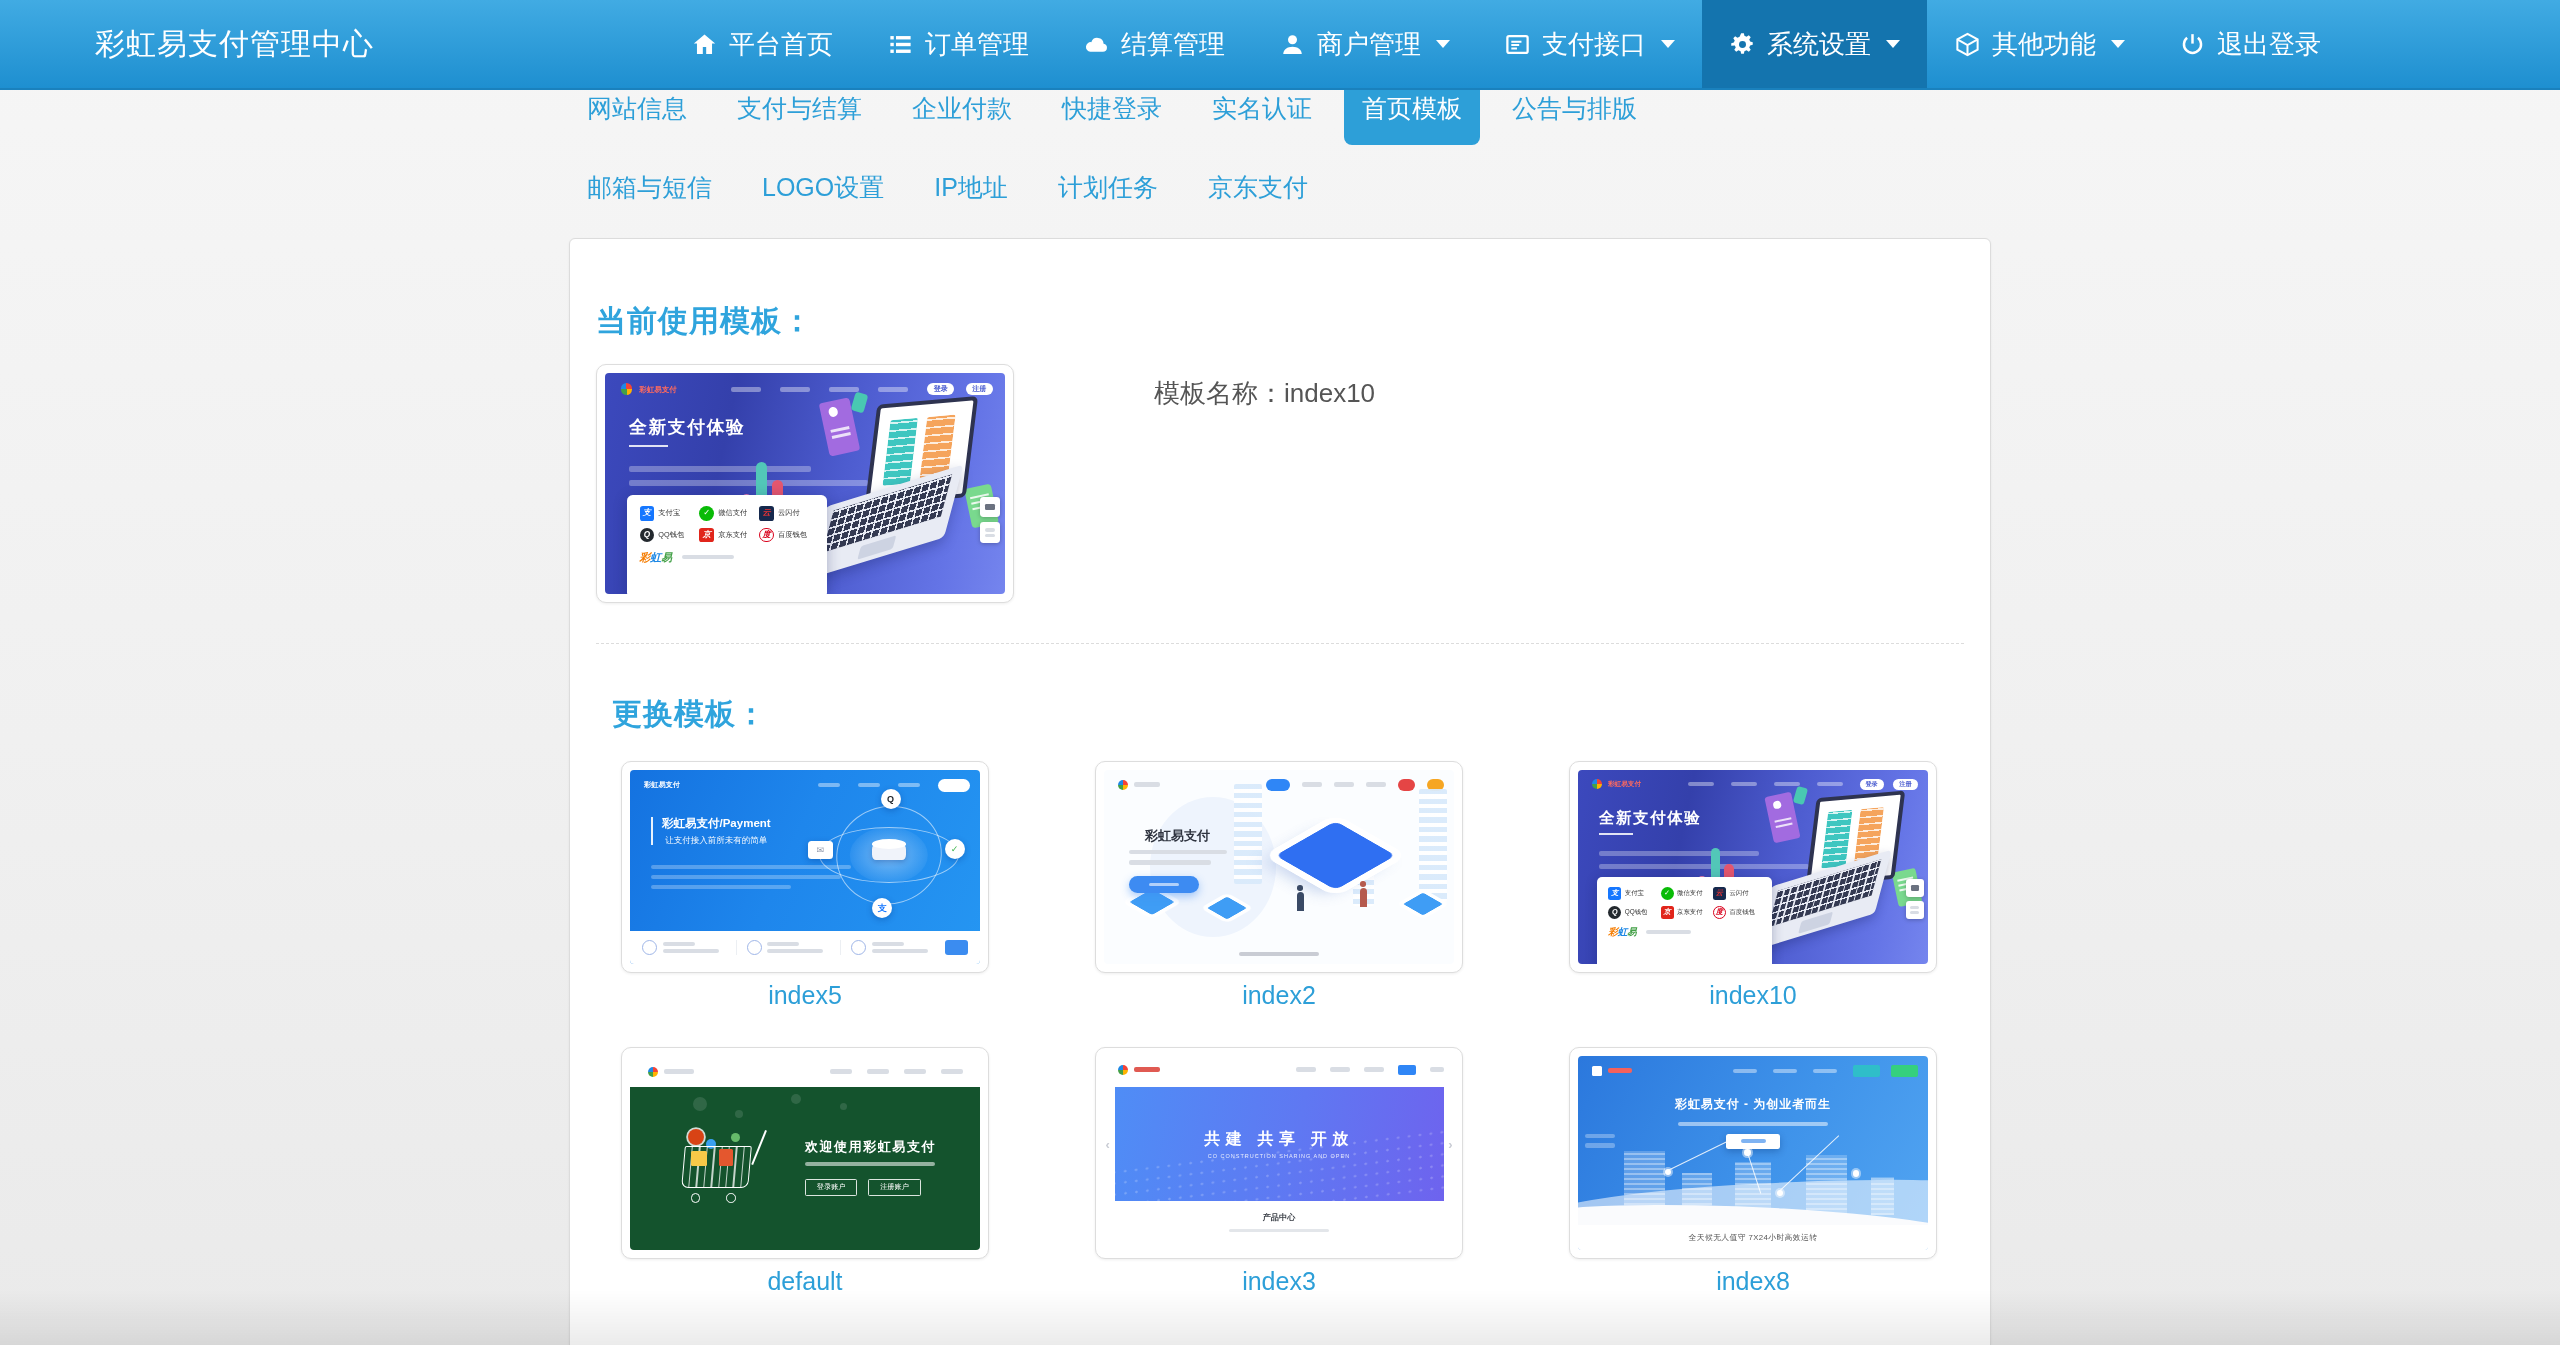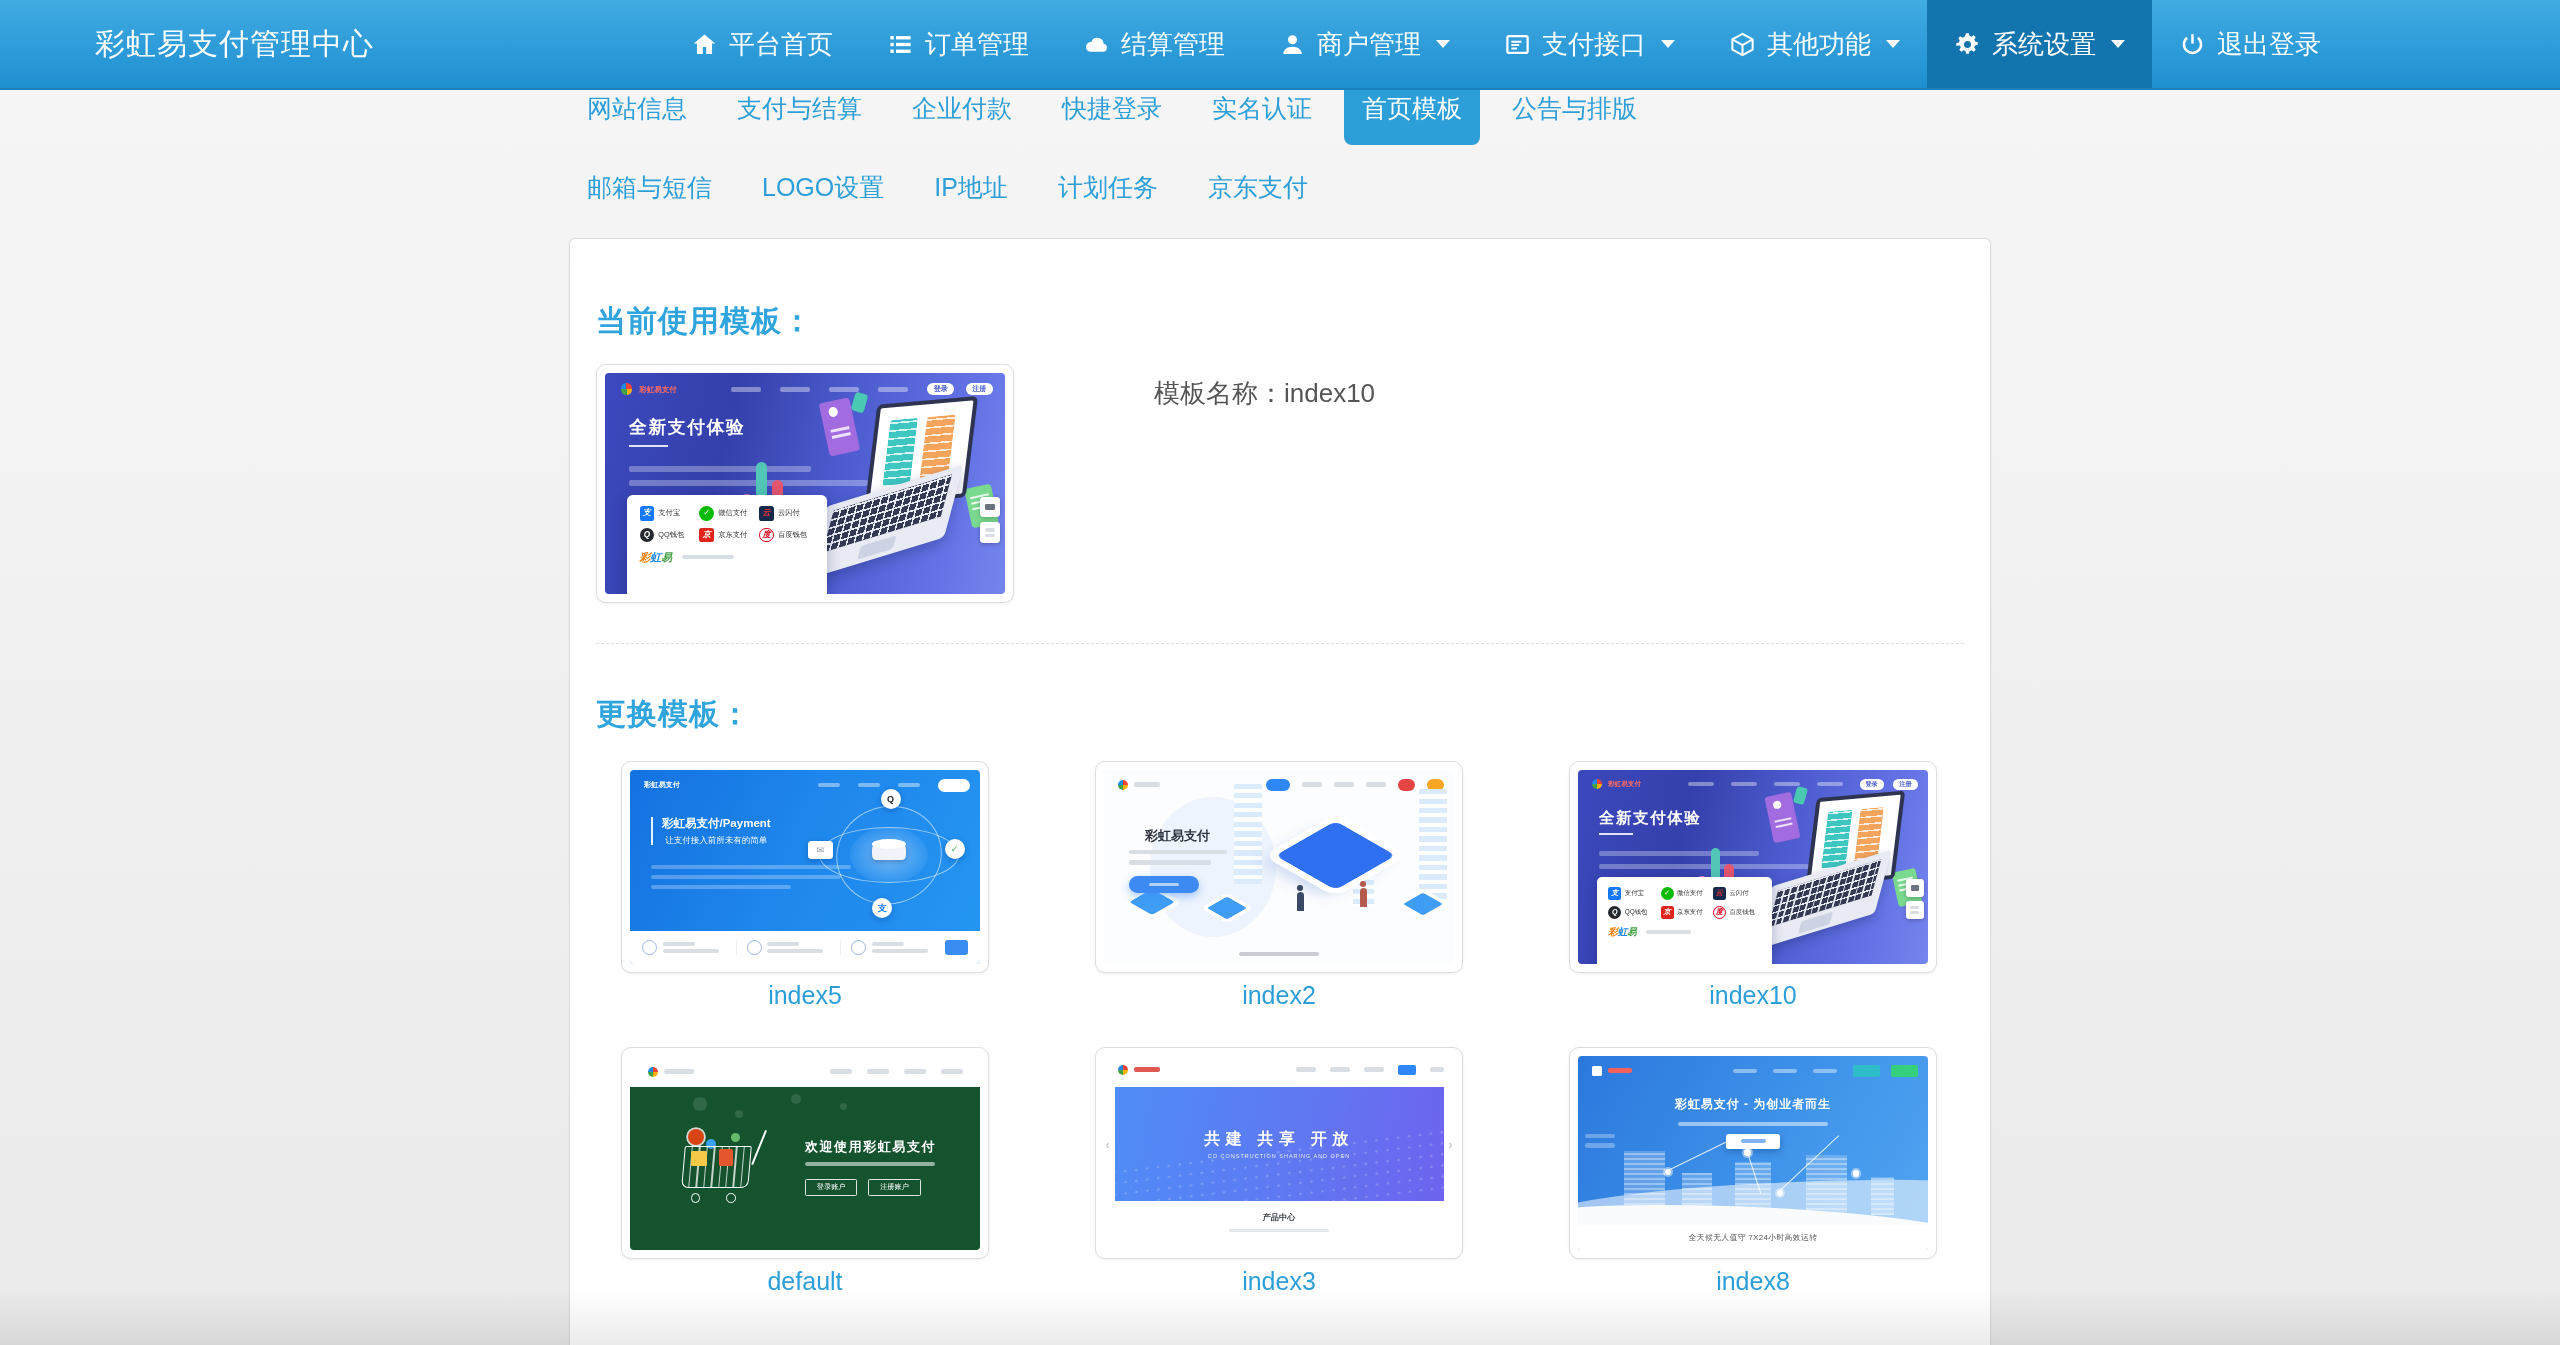"其他功能" a.nav-item { order: before "系统设置" -> after "系统设置" }
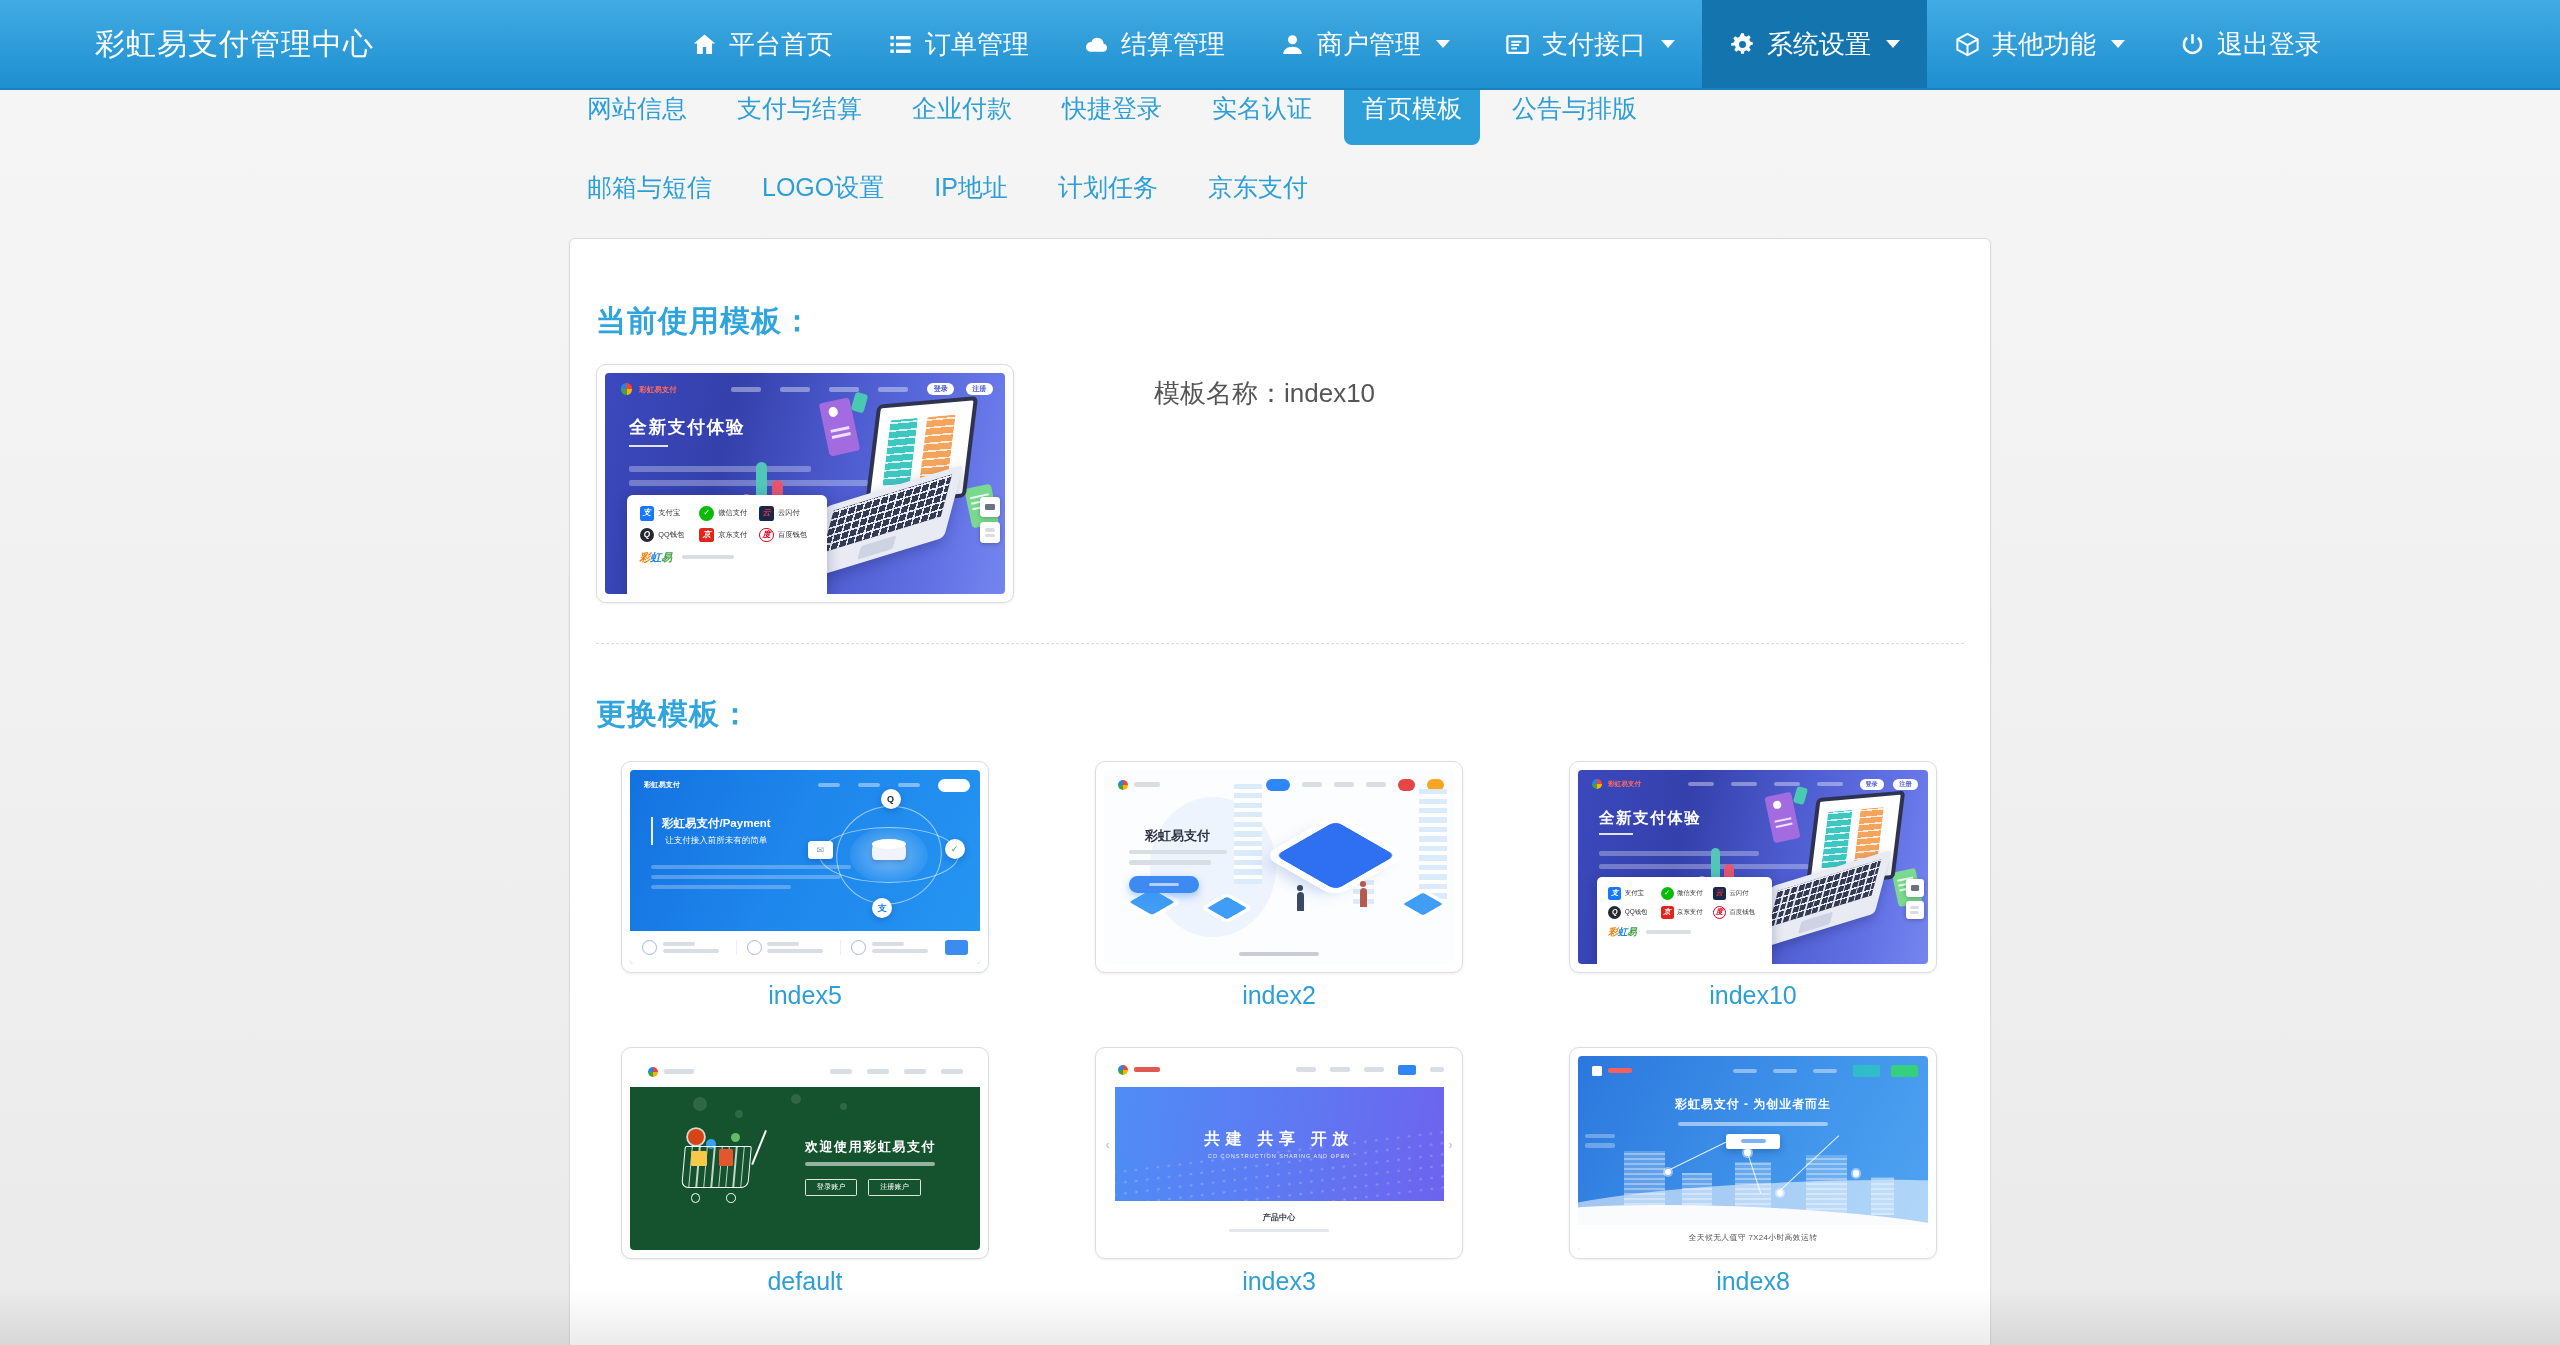"更换模板：" .section-heading.second { margin: 50px 0 26px -> 50px 16px 26px }
